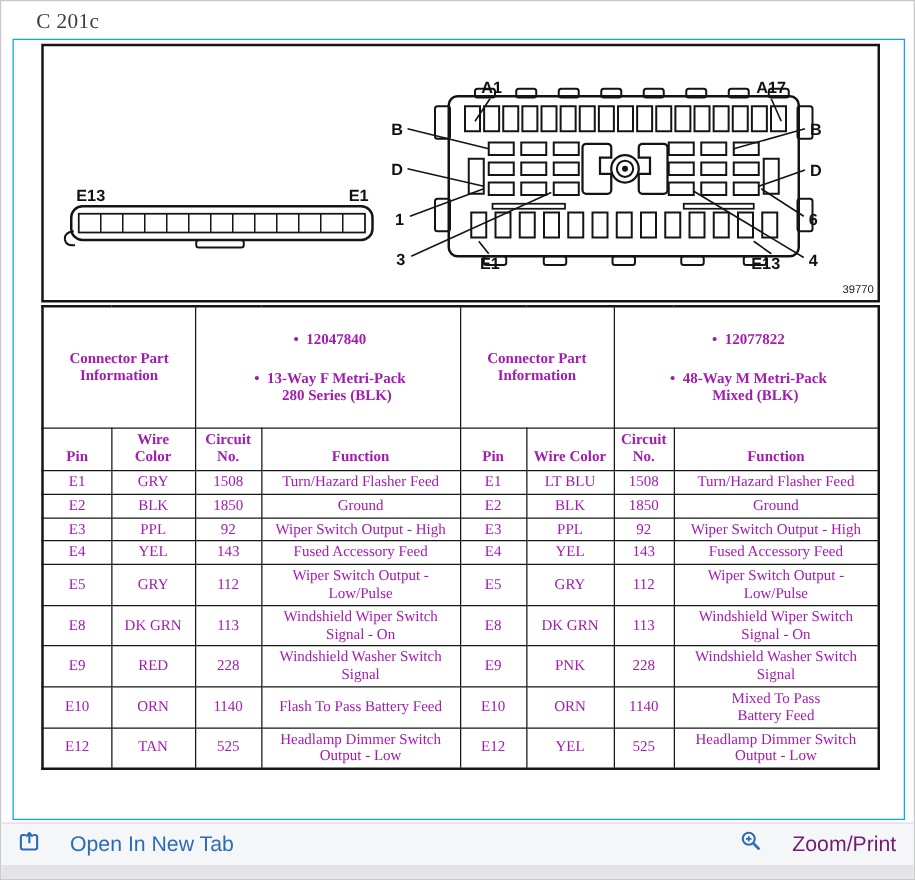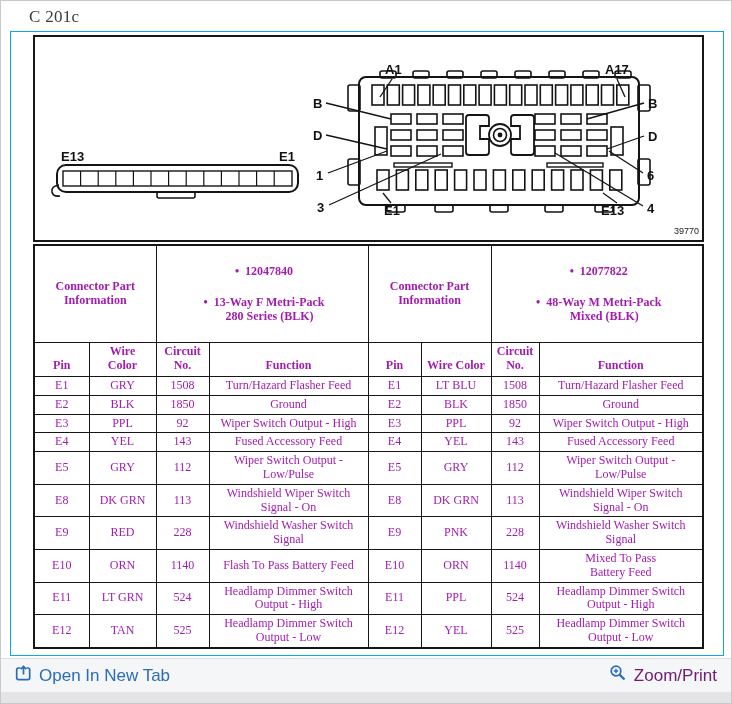"E11" tr { html: <tr> <td>E11</td> <td>LT GRN</td> <td>524</td> <td>Headlamp Dimmer Switch Output - High</td> <td>E11</td> <td>PPL</td> <td>524</td> <td>Headlamp Dimmer Switch Output - High</td> </tr> -> none }
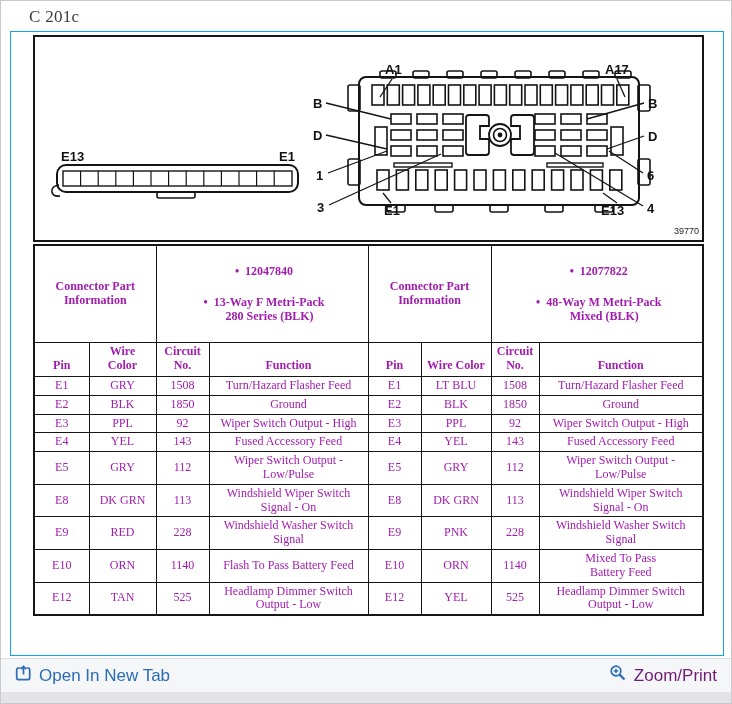"Open In New Tab" .footer-link { gap: 7px -> 24px }
